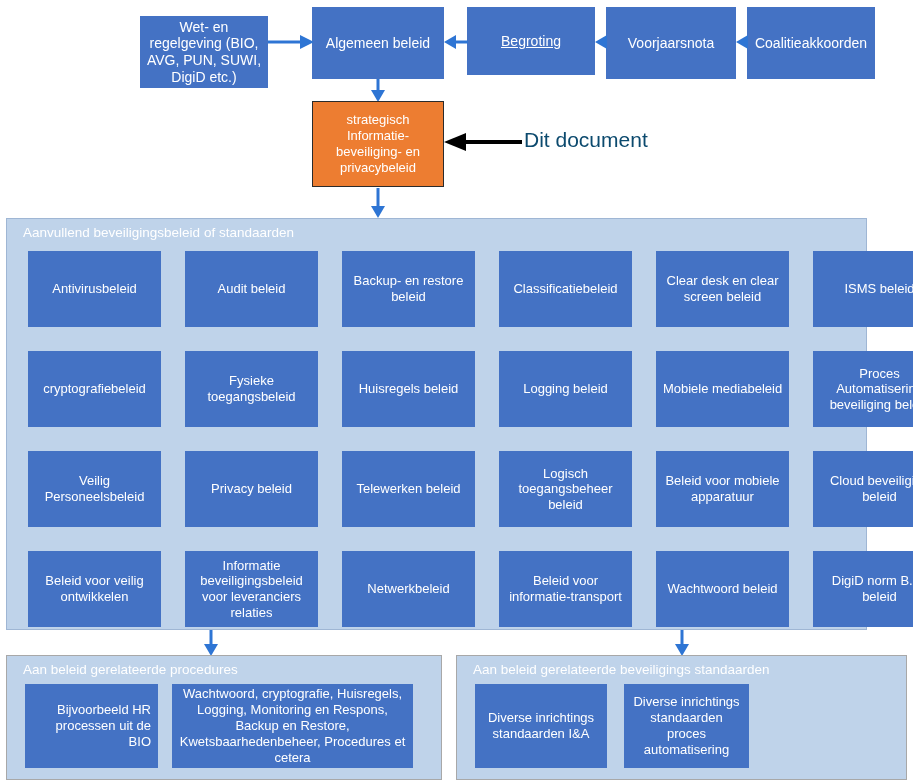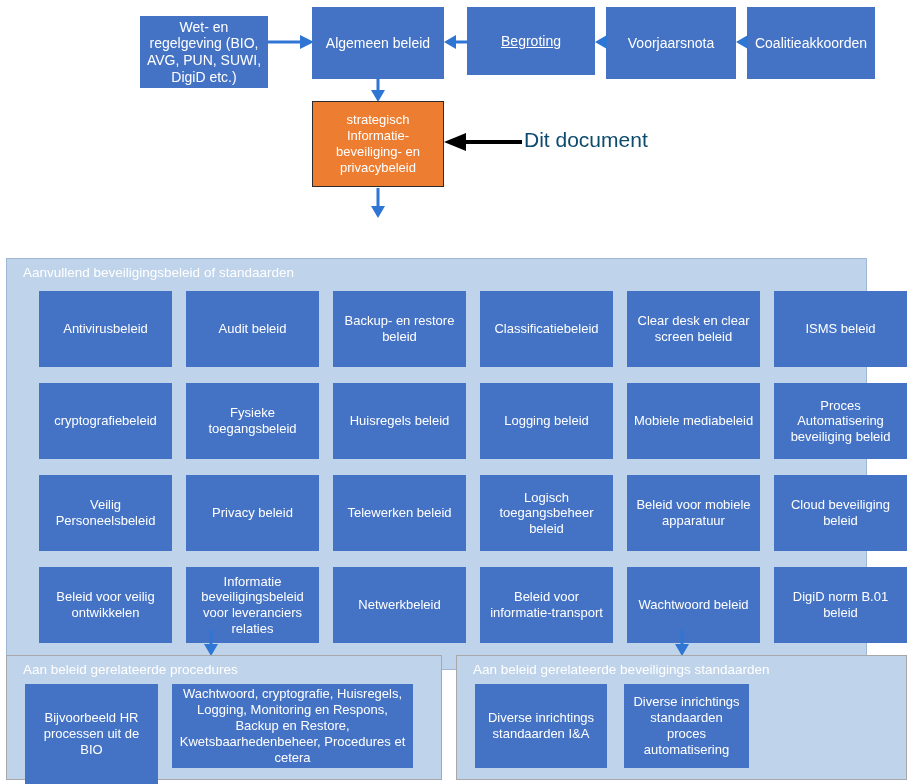"Aanvullend beveiligingsbeleid of" #panel-aanvullend { margin-top: 40px -> none }
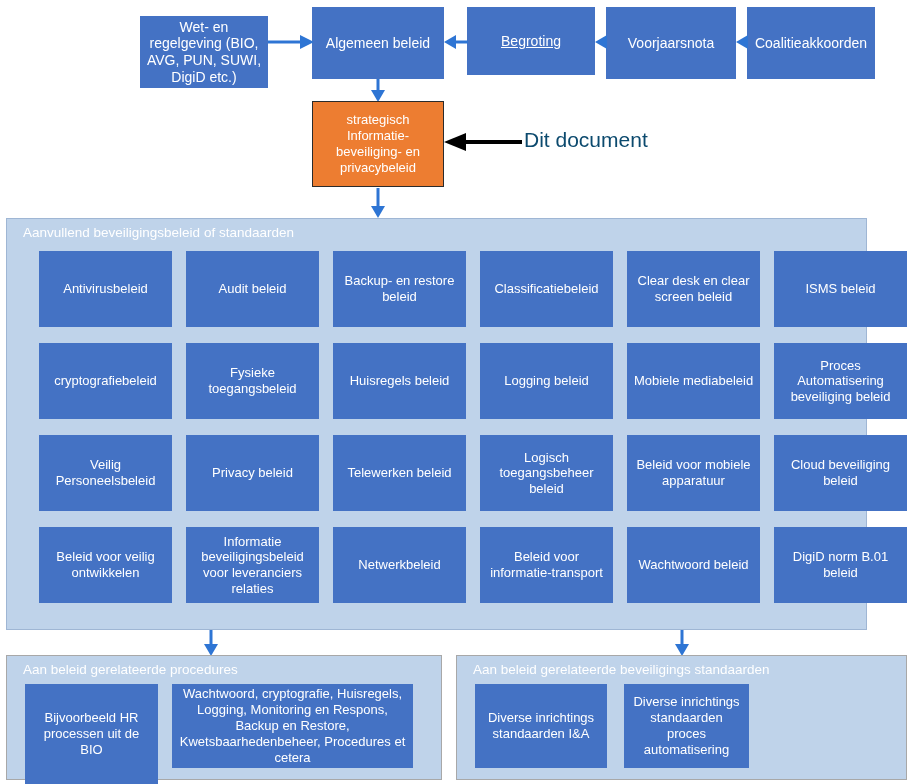"Antivirusbeleid" #policy-grid { gap: none -> 24px; left: 32px -> 21px }
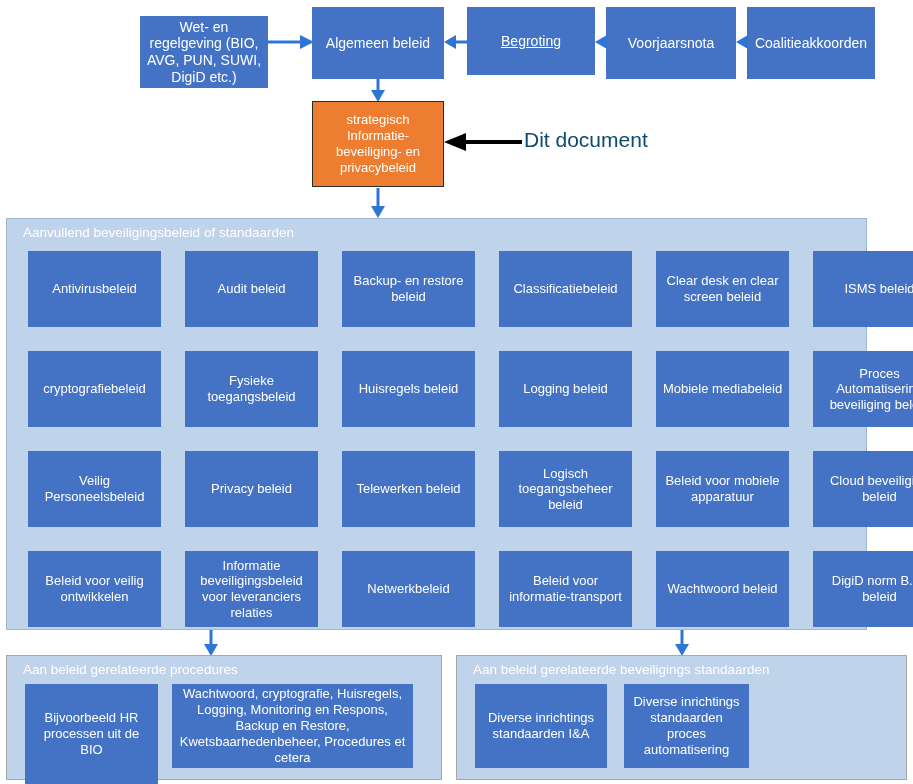"Bijvoorbeeld HR processen uit de" #proc-box-0 { height: 100px -> 84px; text-align: none -> right }
